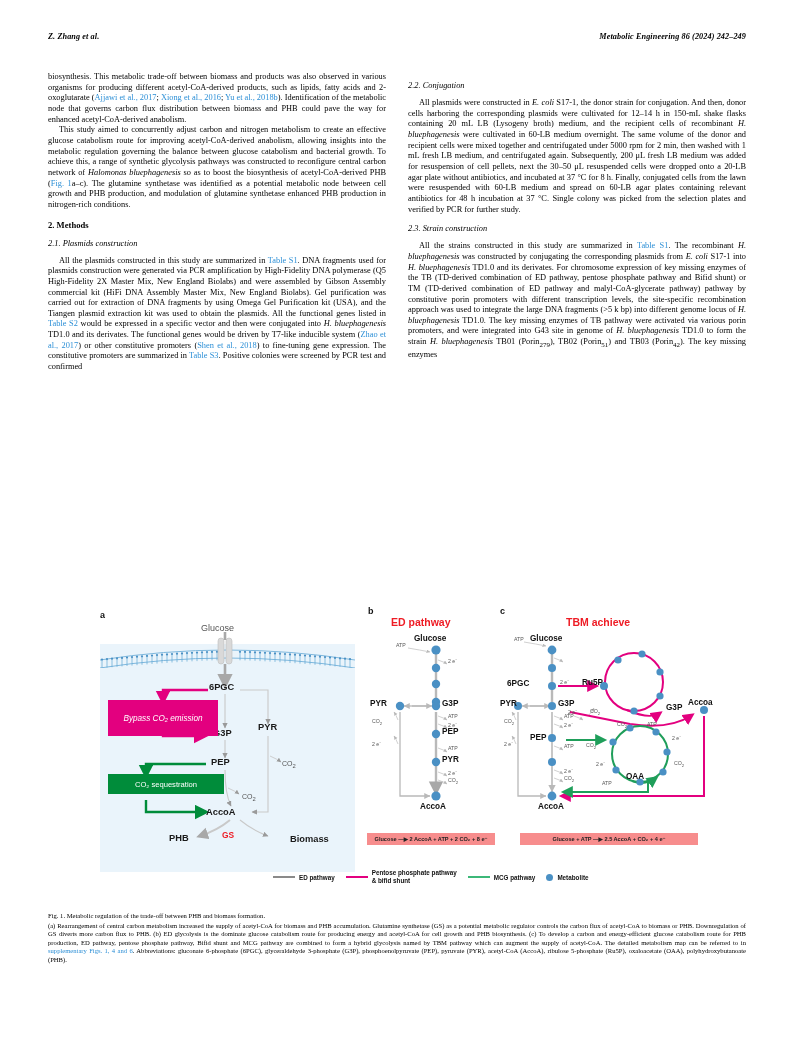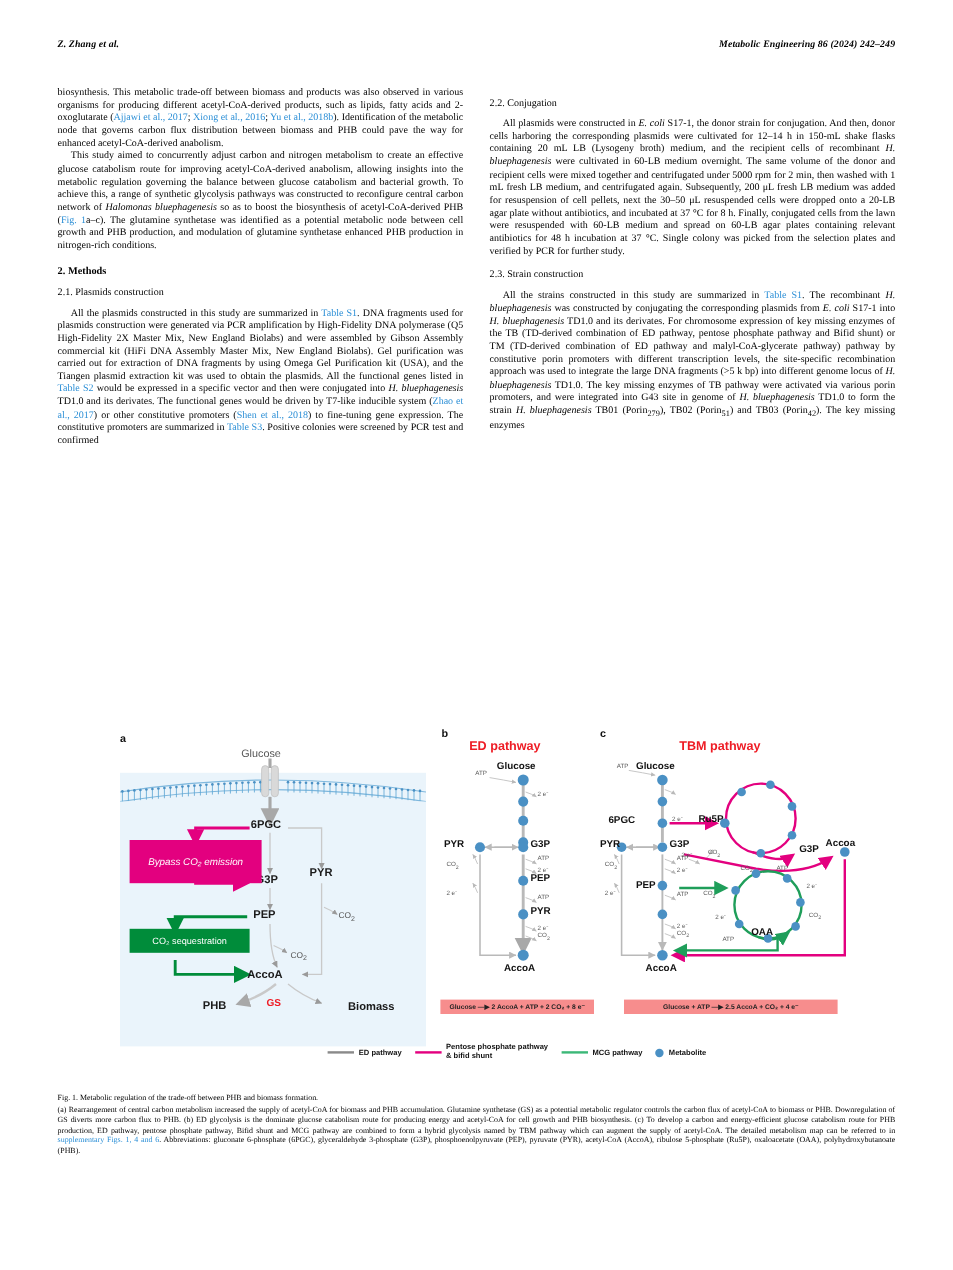"2.2. Conjugation" h3.subsec { font-style: none -> italic }
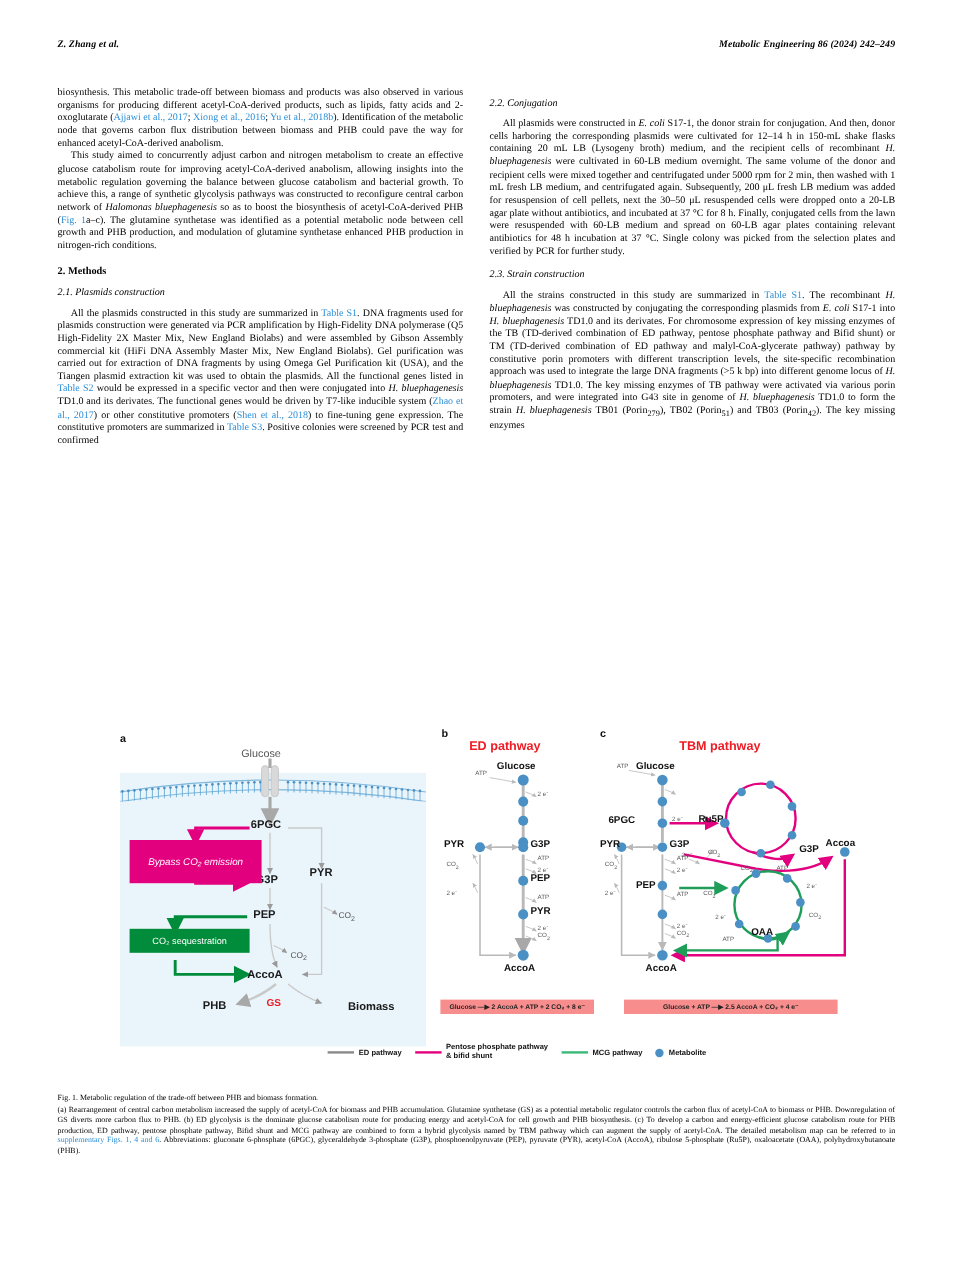"TBM pathway" span.ptitle { text: pathway -> achieve }
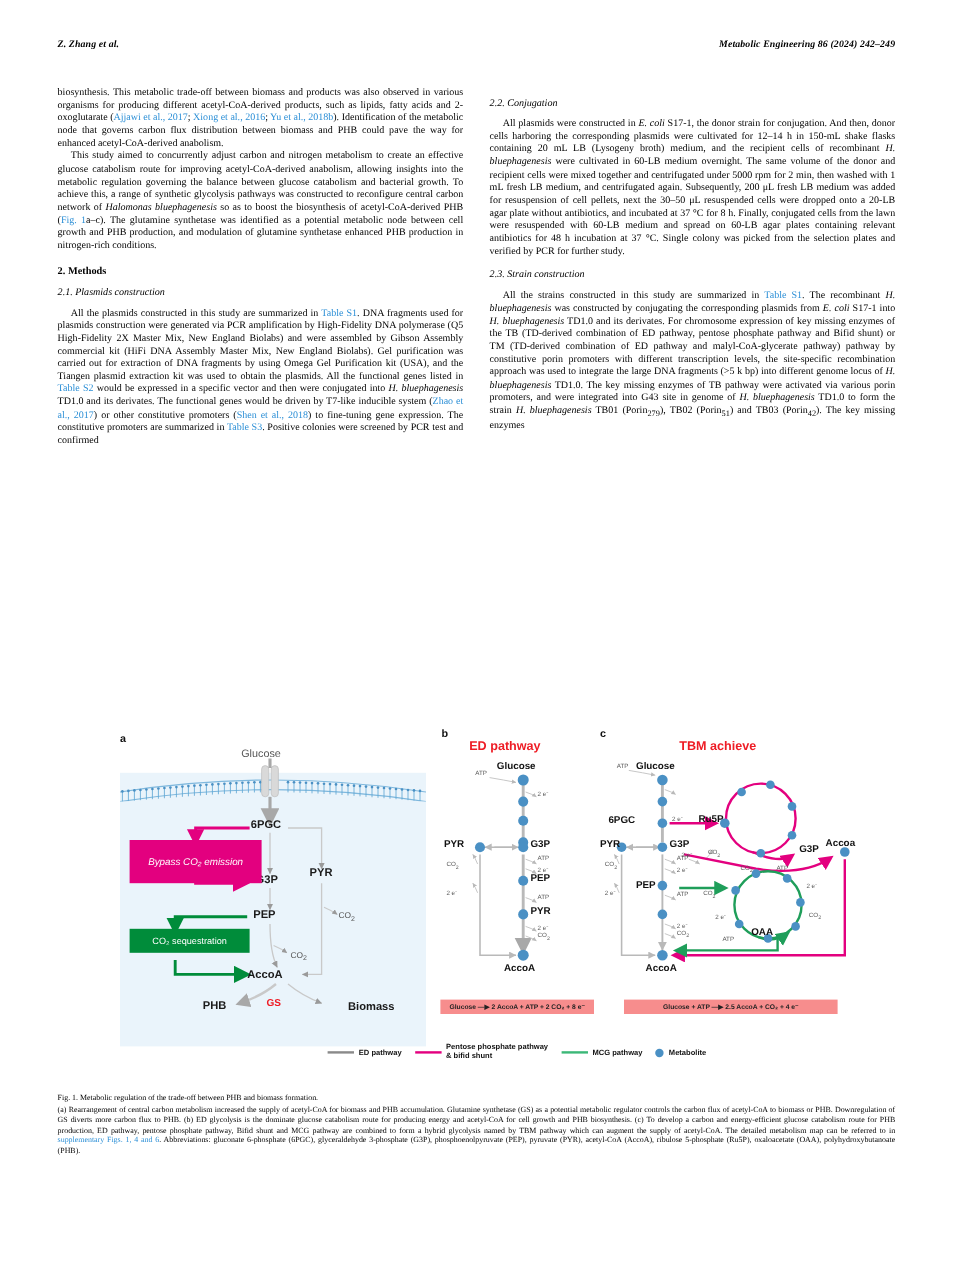"CO₂ sequestration" div.greenbox { width: 100px -> 116px }
